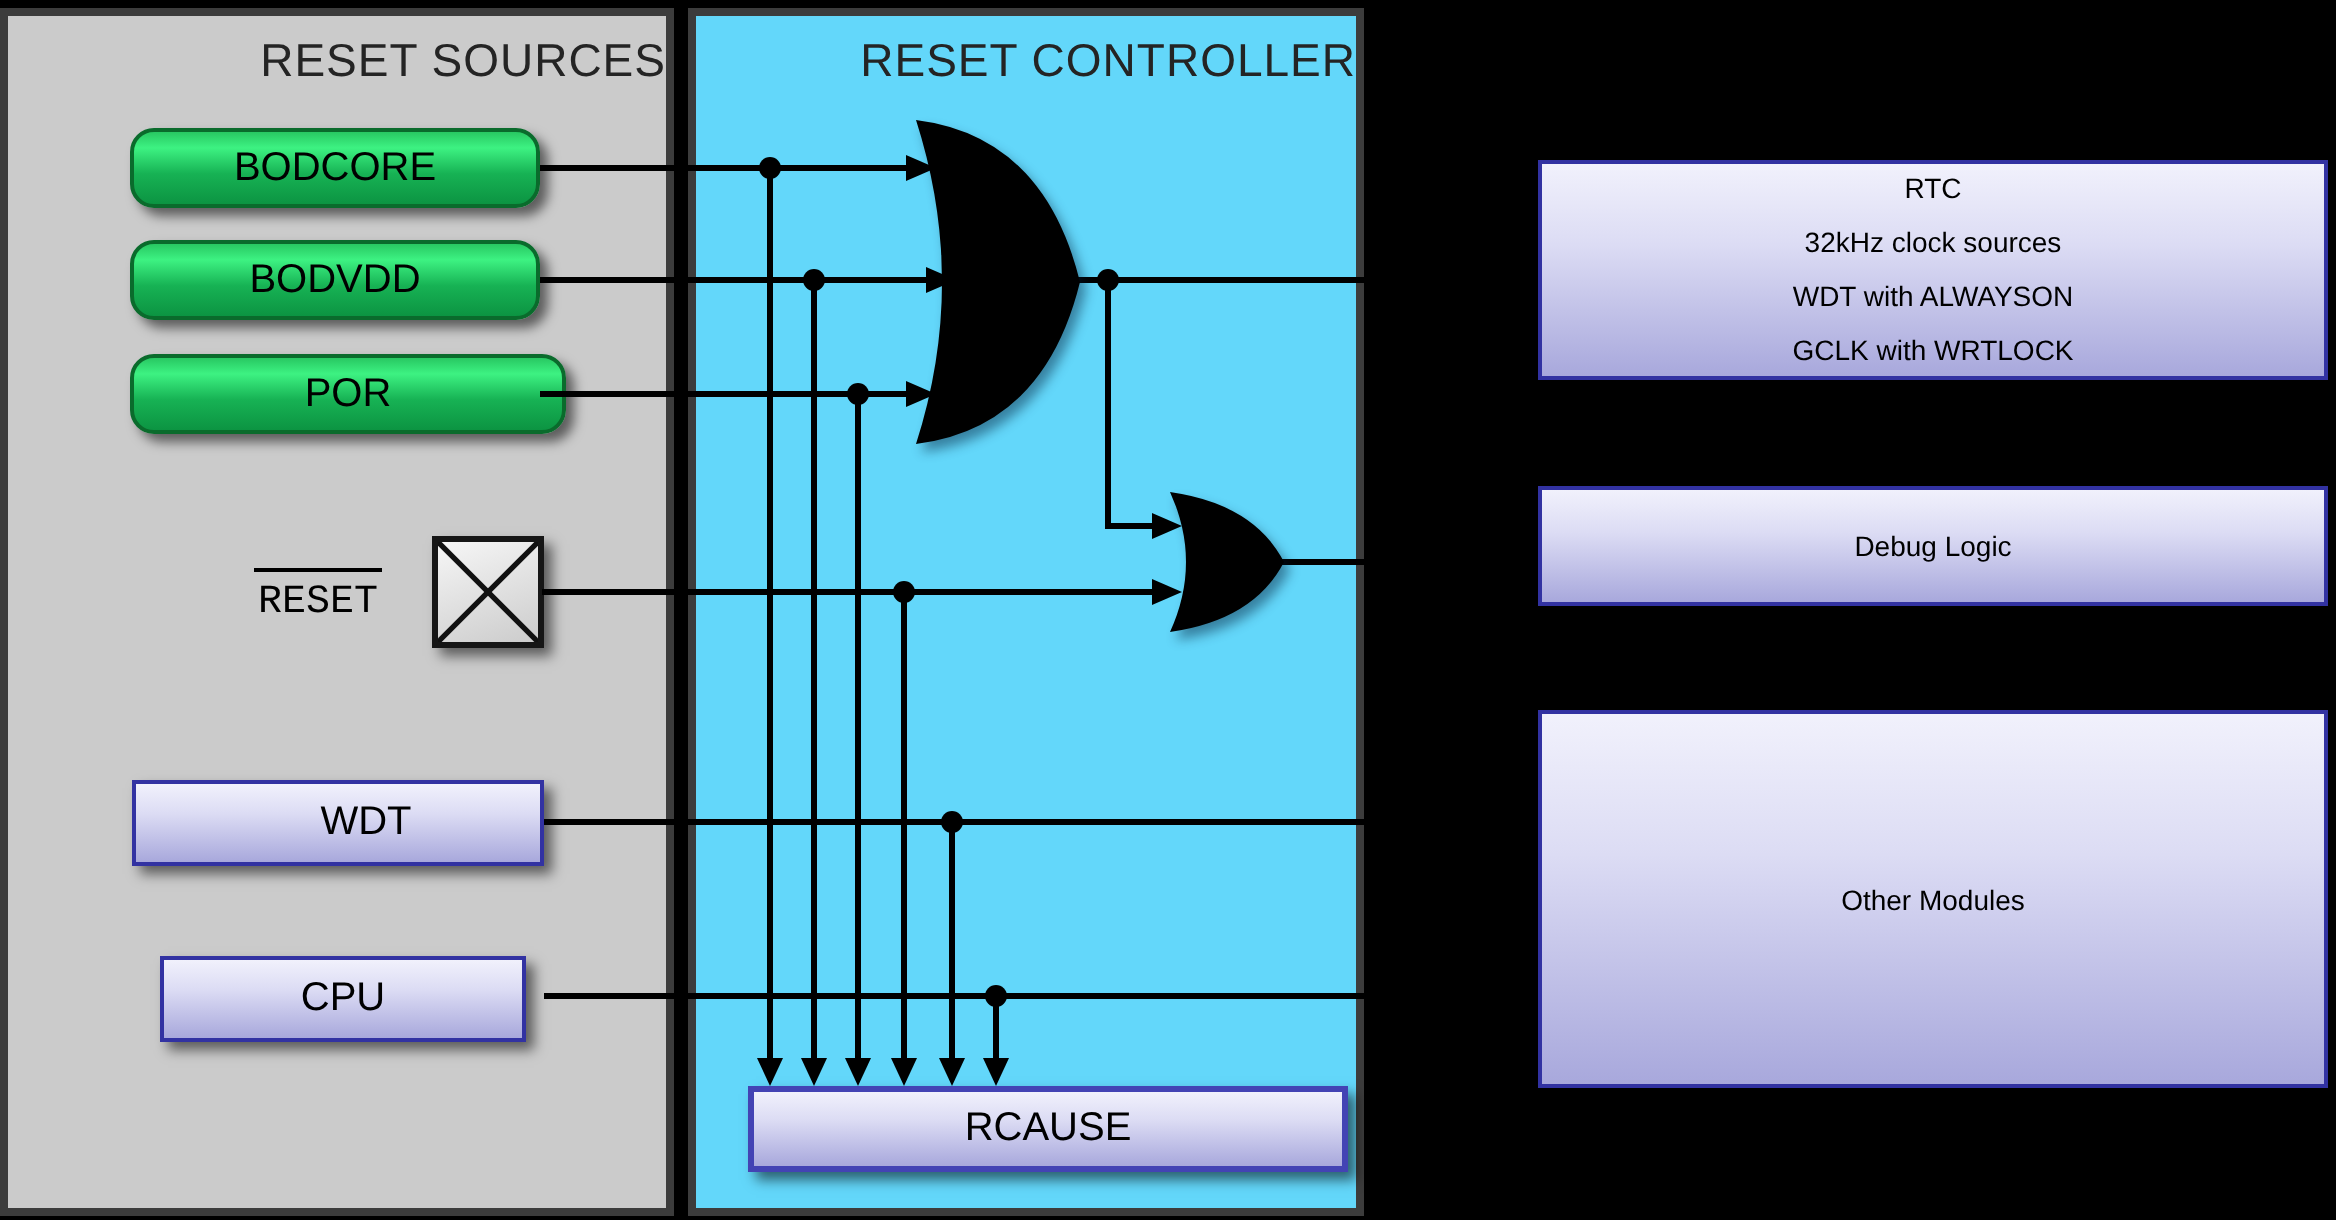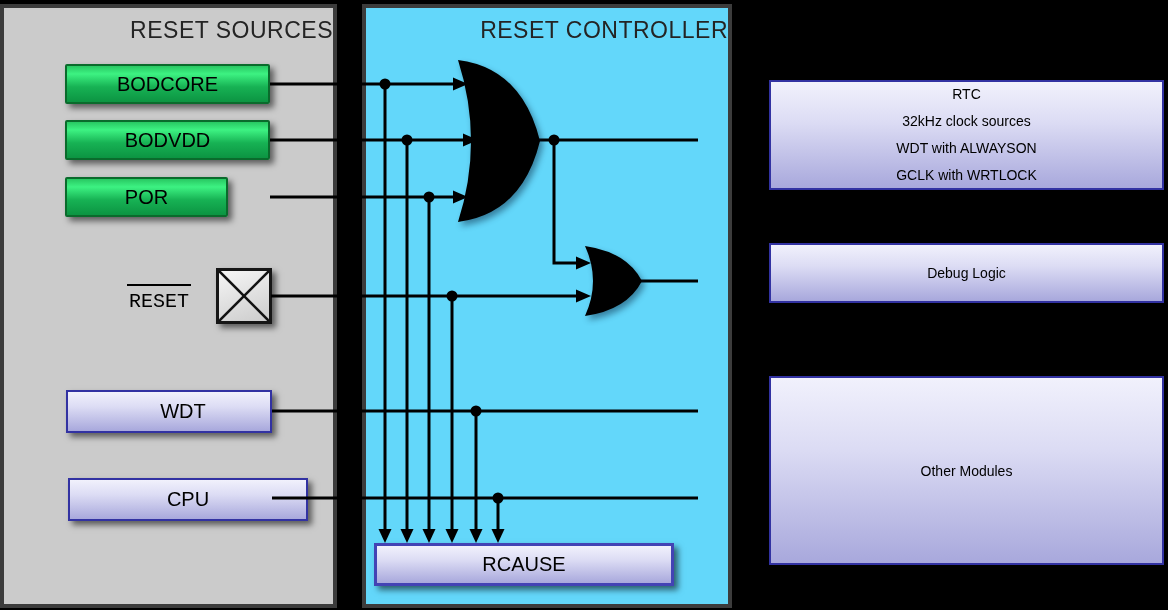"RESET CONTROLLER" .panel-cyan { left: 362px -> 344px; width: 370px -> 338px }
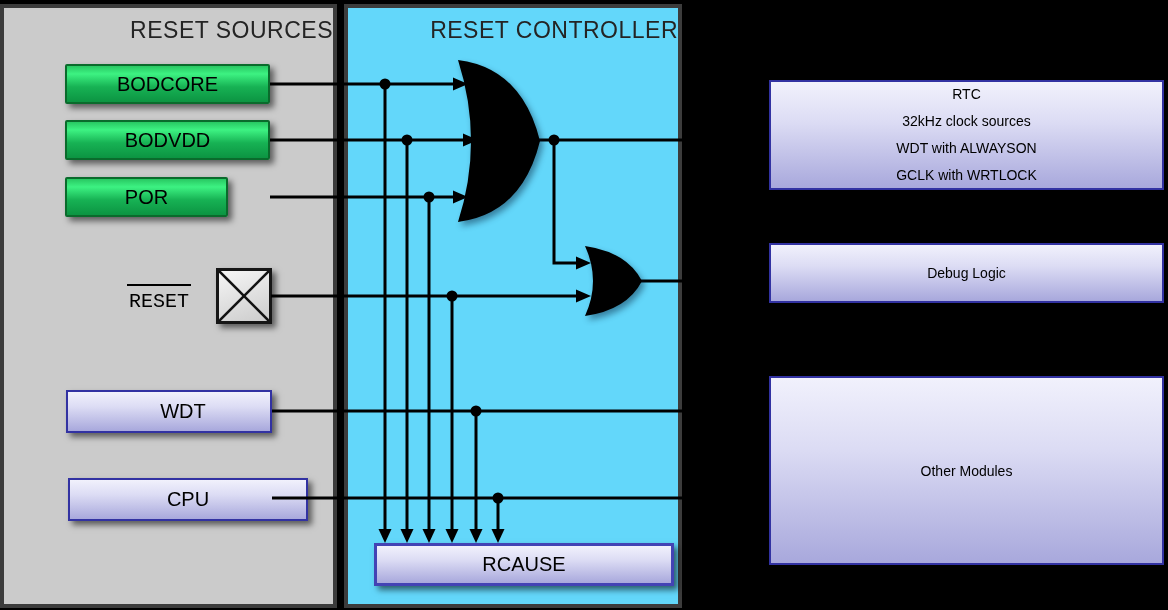"BODCORE" .green { border-radius: 2px -> 12px }
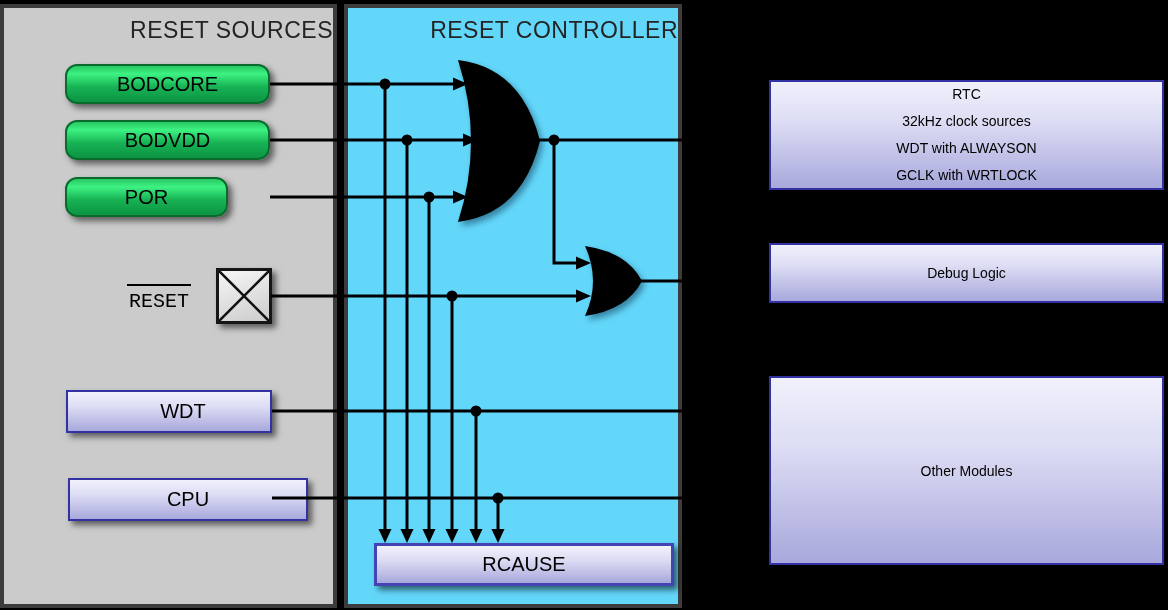"POR" .por { width: 163px -> 218px }
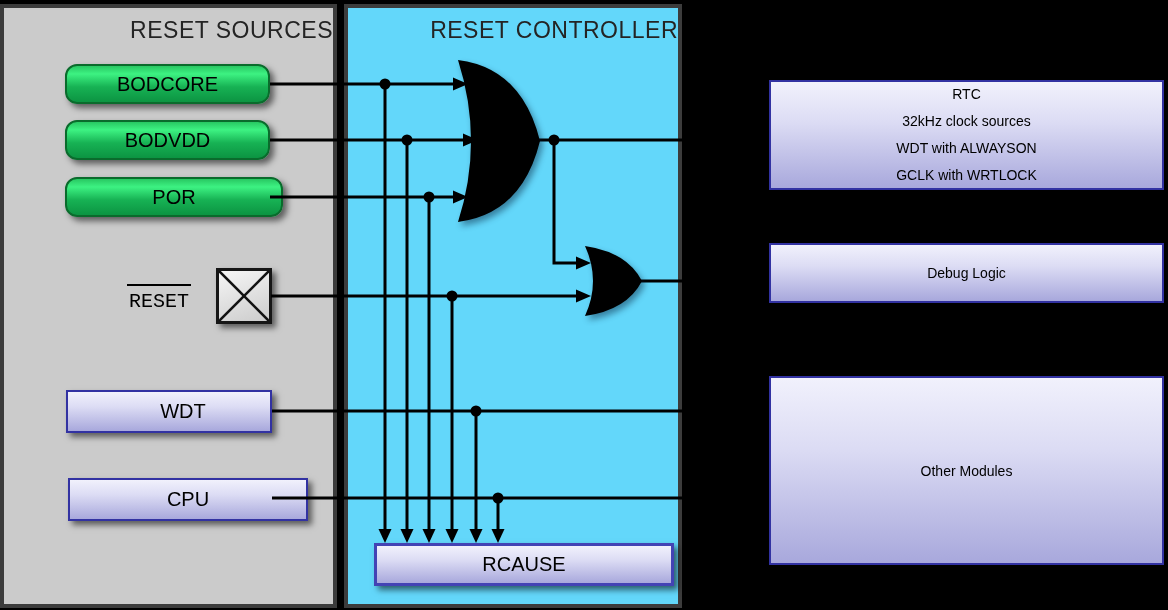"Other Modules" .otherbox { margin-top: 21px -> none }
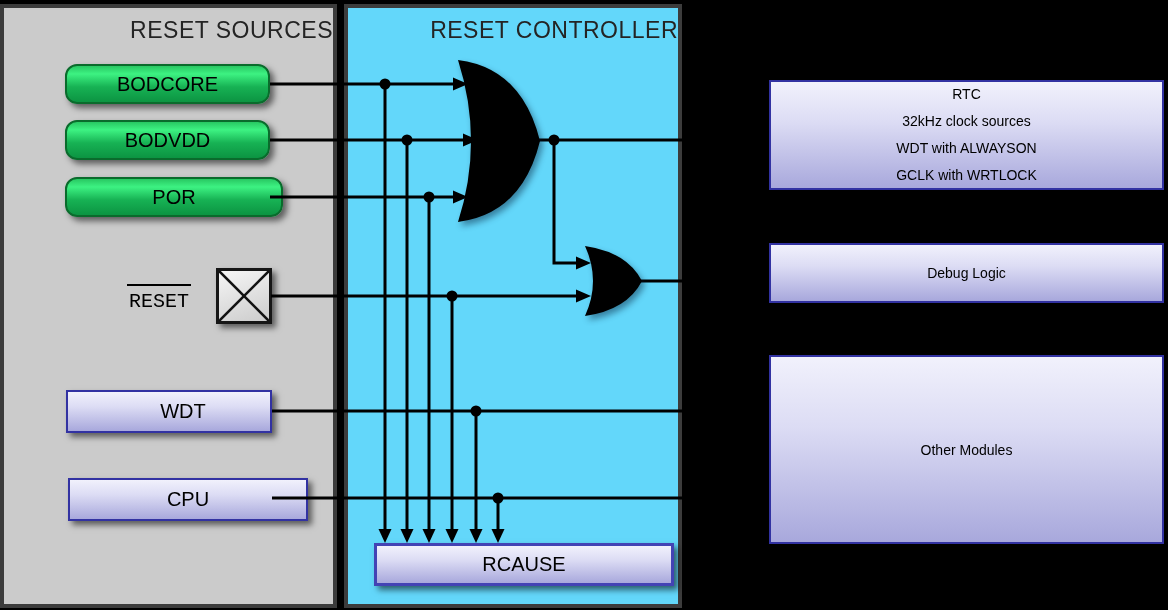"CPU" .cpu { left: 68px -> 80px; width: 240px -> 183px }
